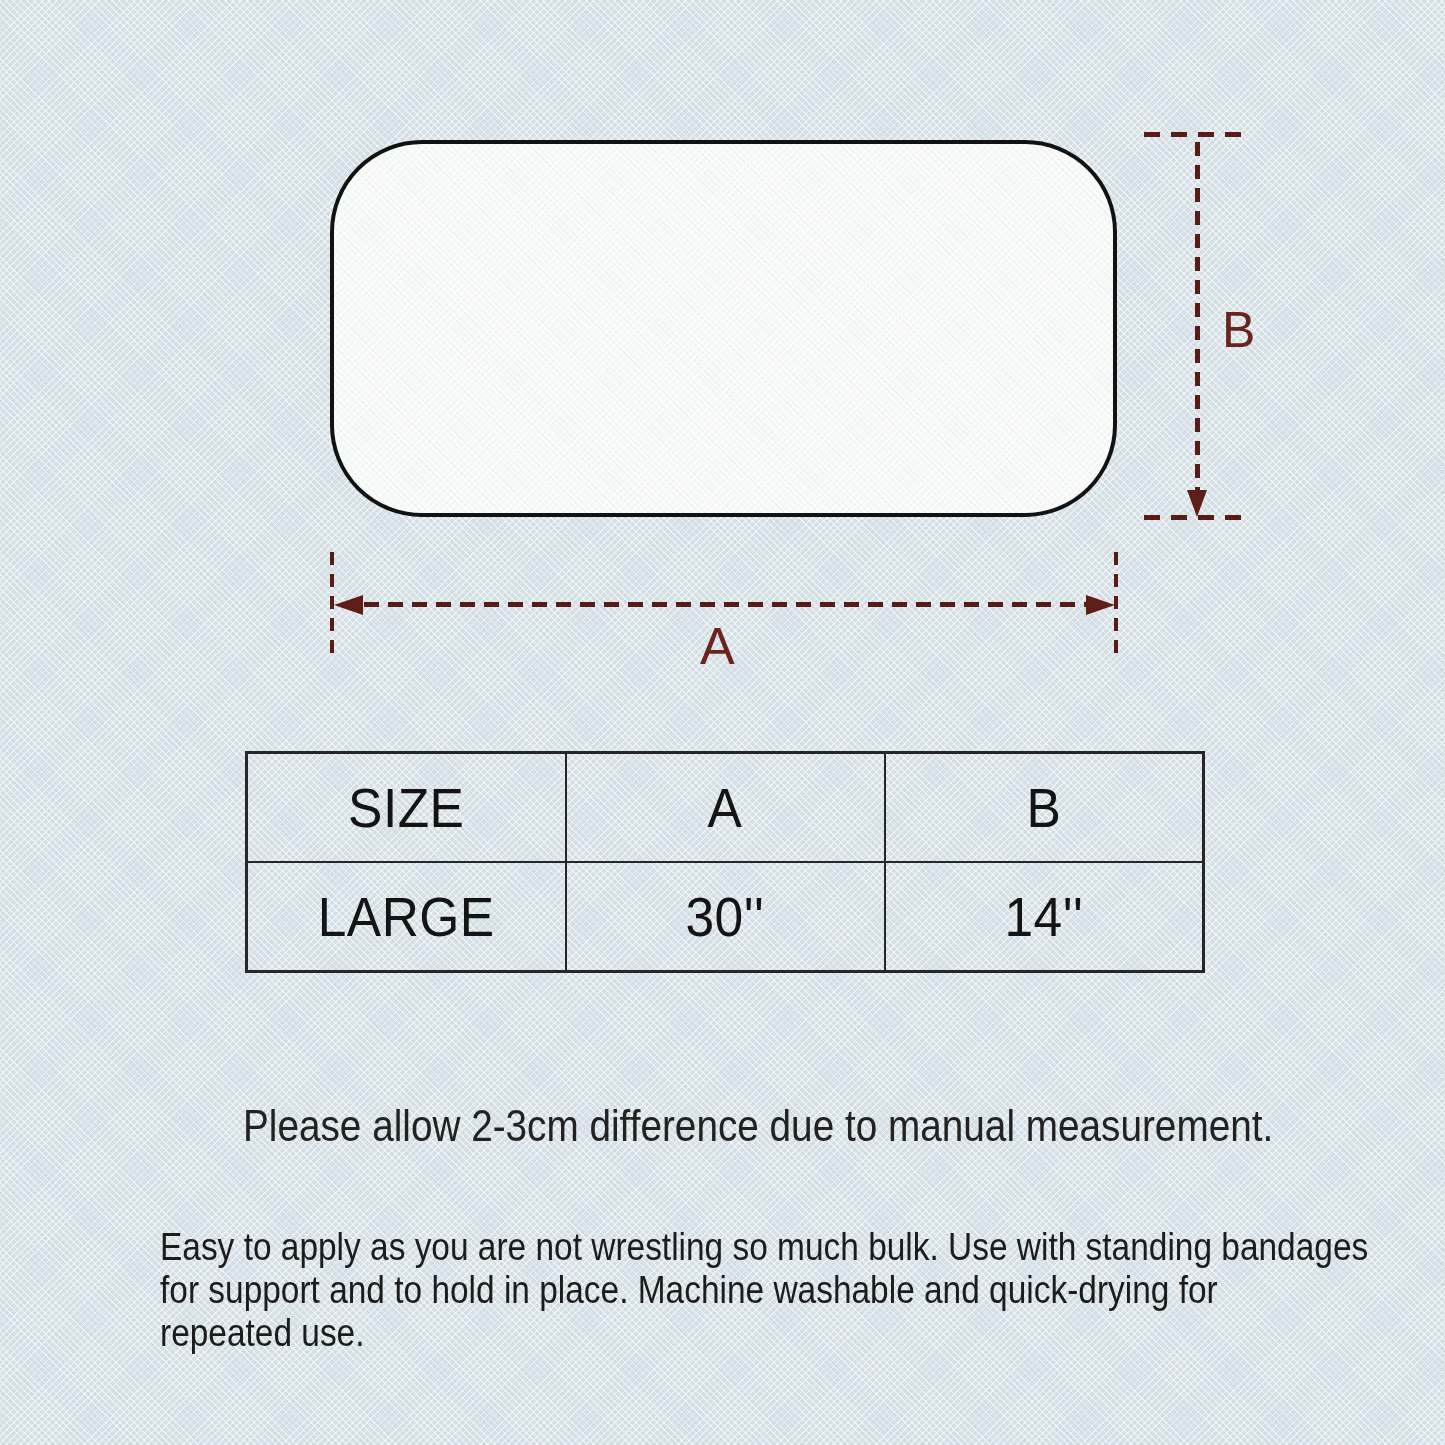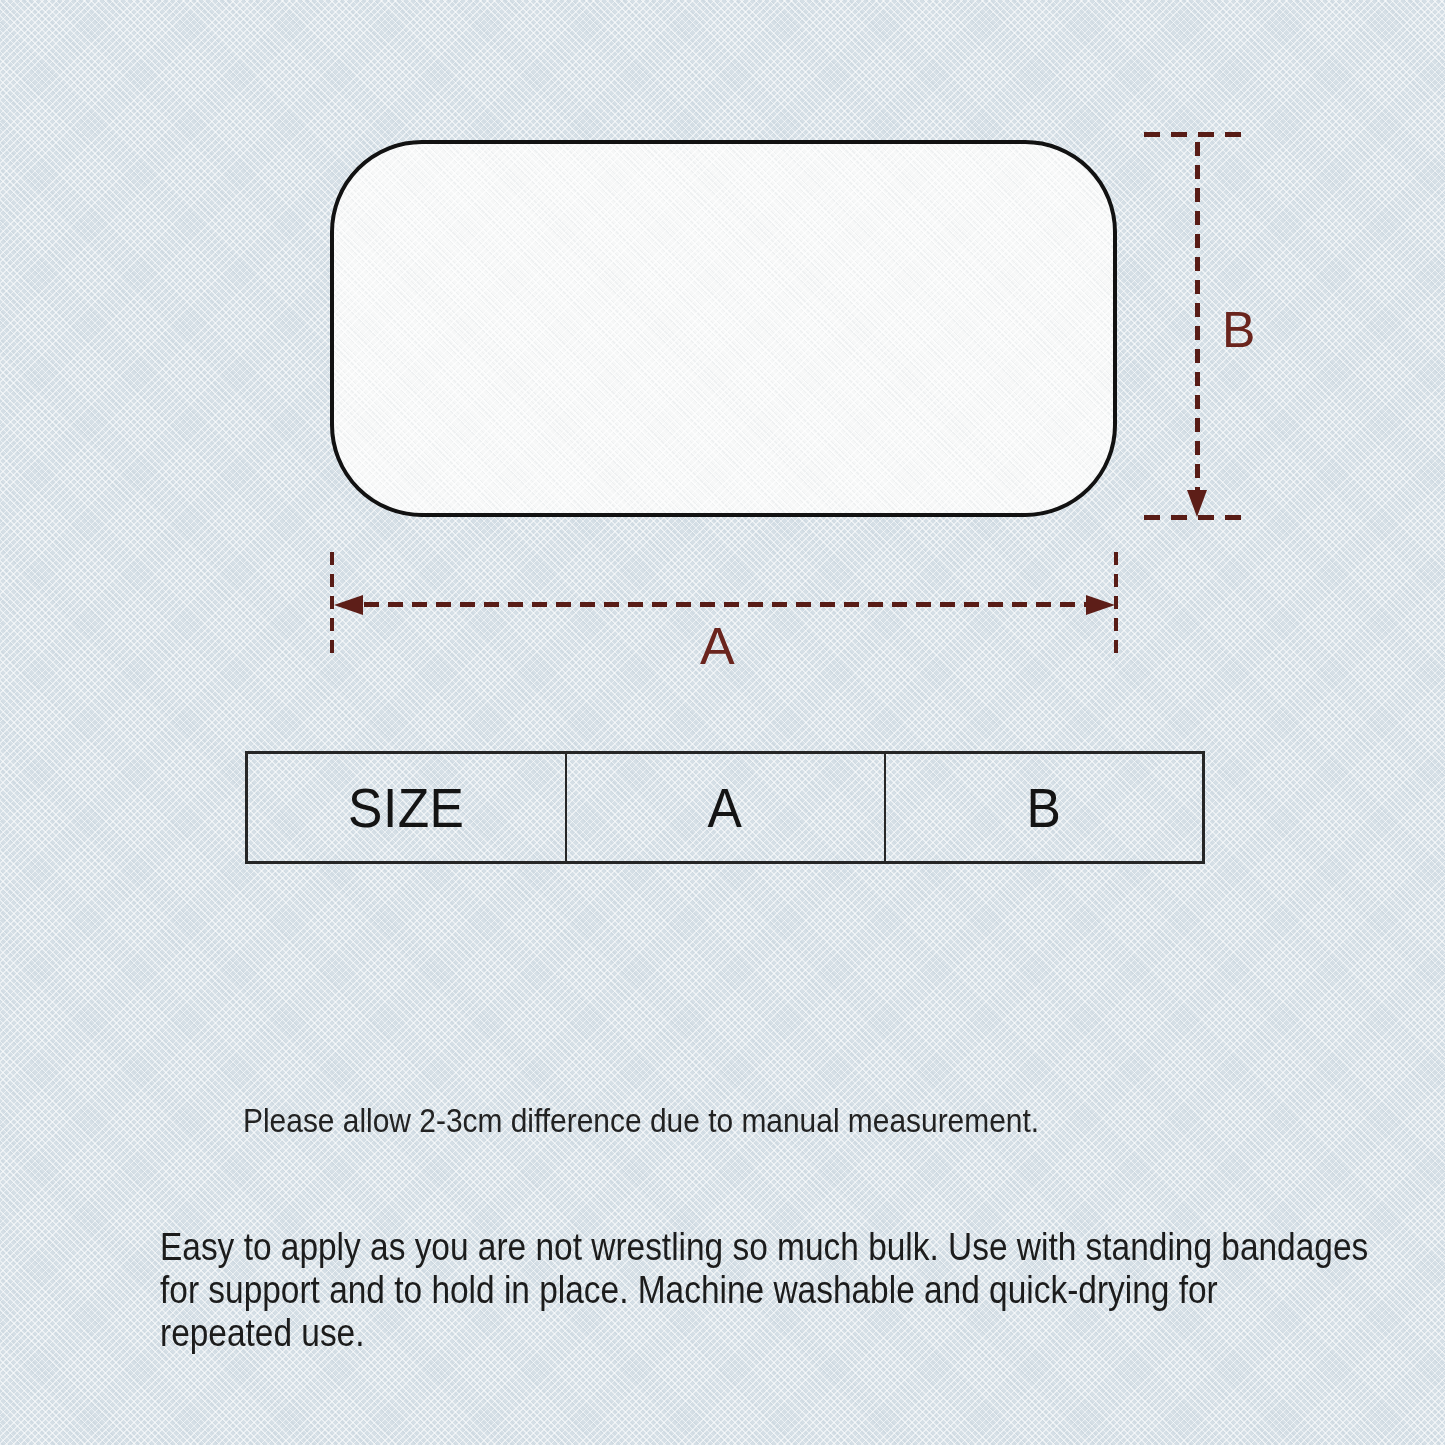"LARGE" tr { html: none -> <tr> <td><span>LARGE</span></td> <td><span>30''</span></td> <td><span>14''</span></td> </tr> }
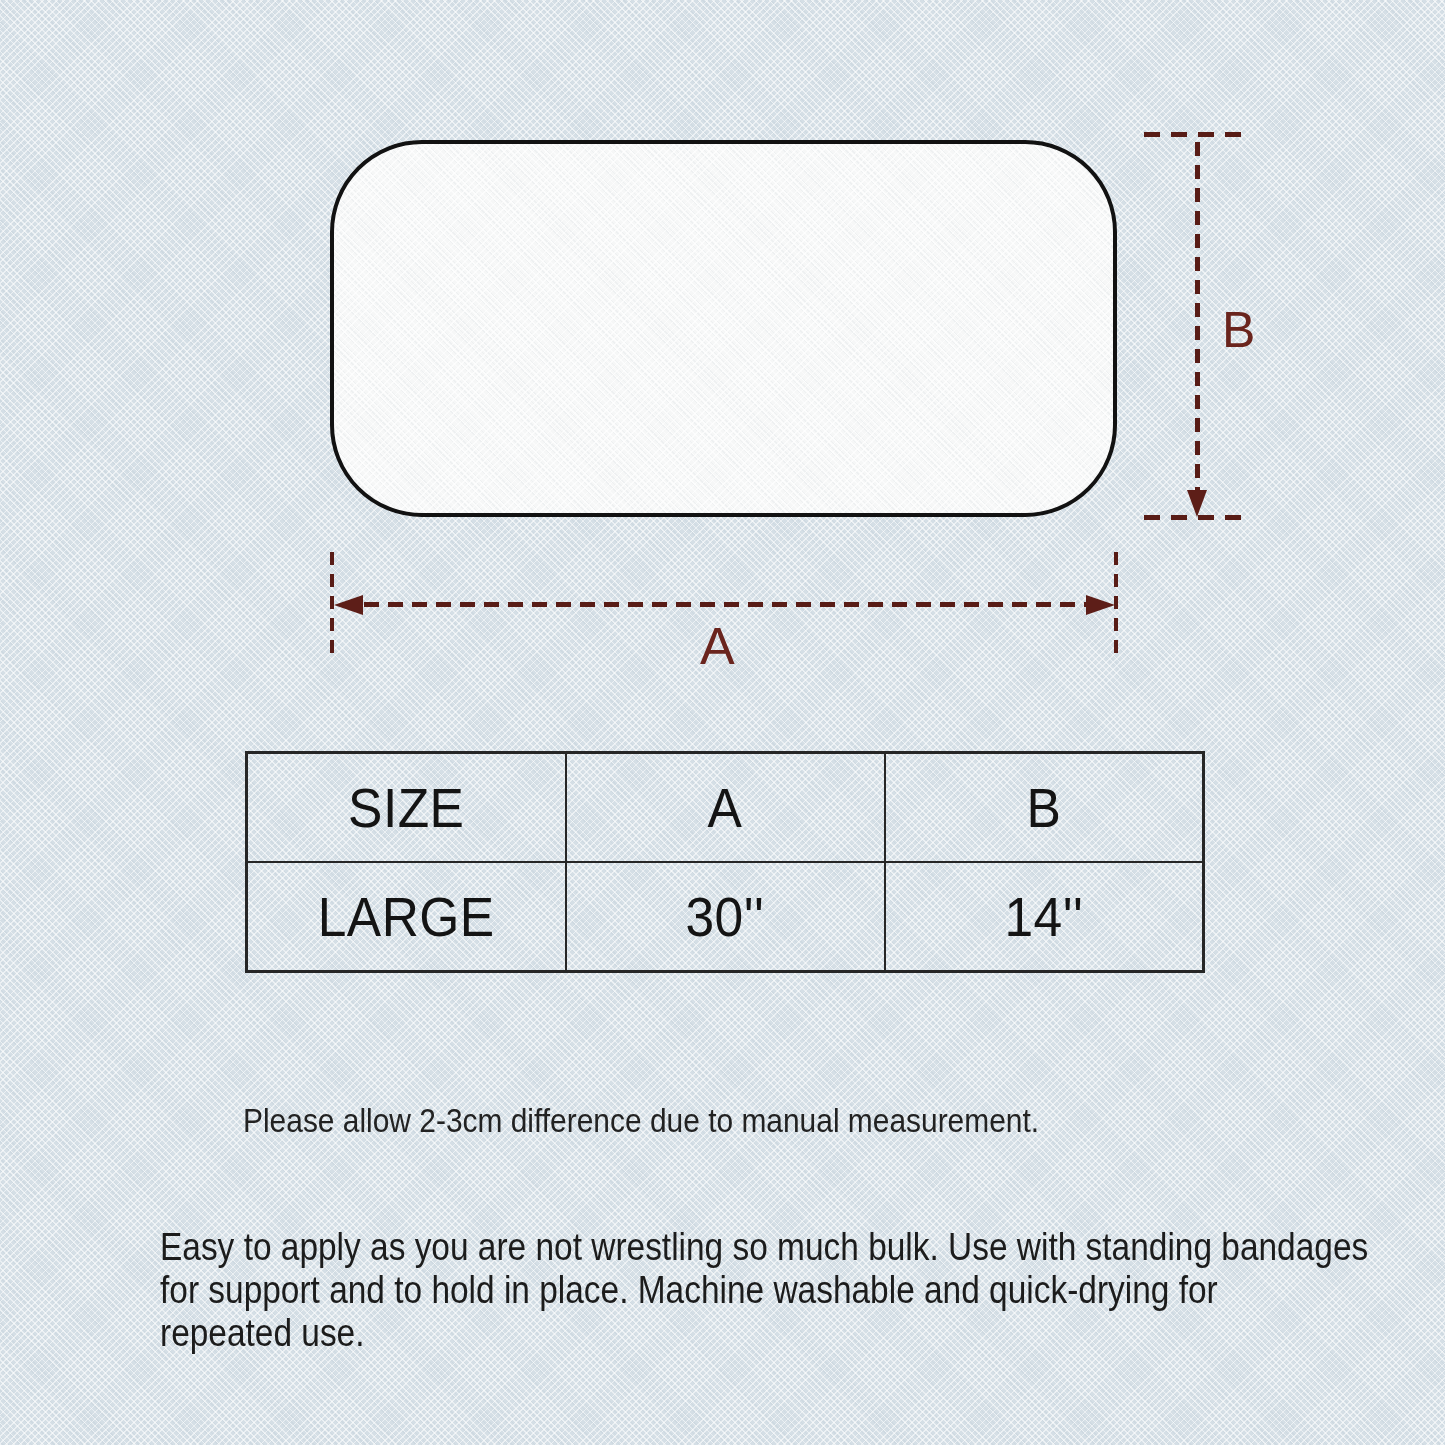"Please allow 2-3cm difference due" .caption { font-size: 34px -> 44px }
